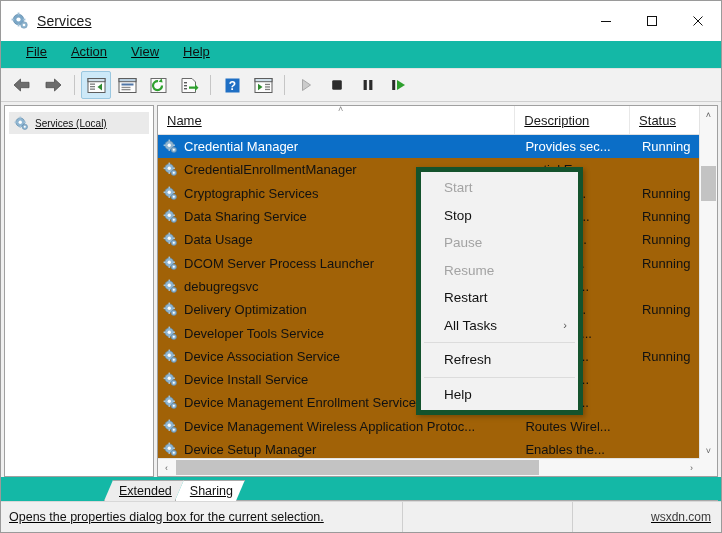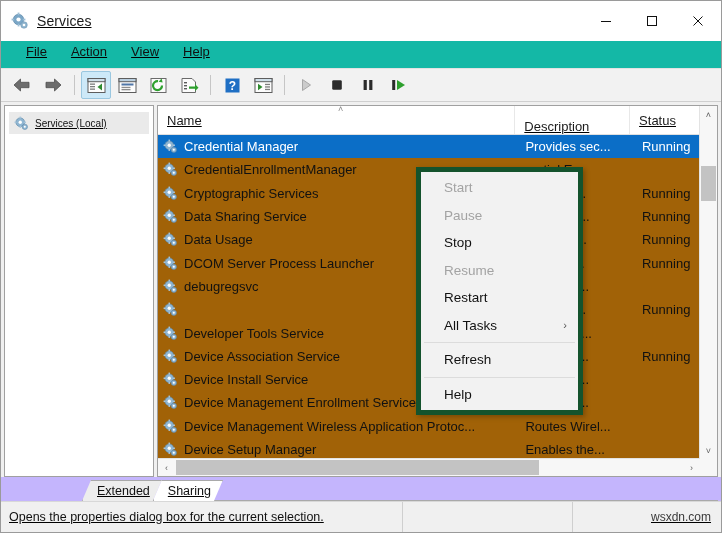"Description" .hcell.desc { align-items: flex-end -> none }
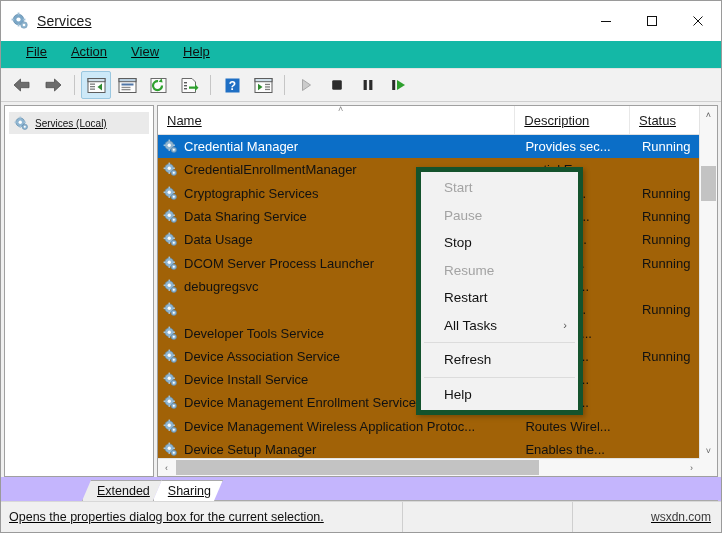"Pause" div.ctxitem { order: before "Stop" -> after "Stop" }
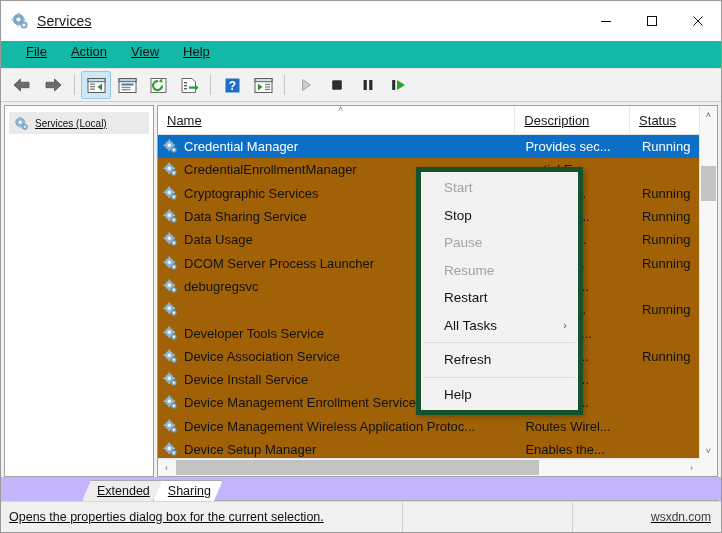"Delivery Optimization" span.nm { html: none -> <span>Delivery Optimization</span> }
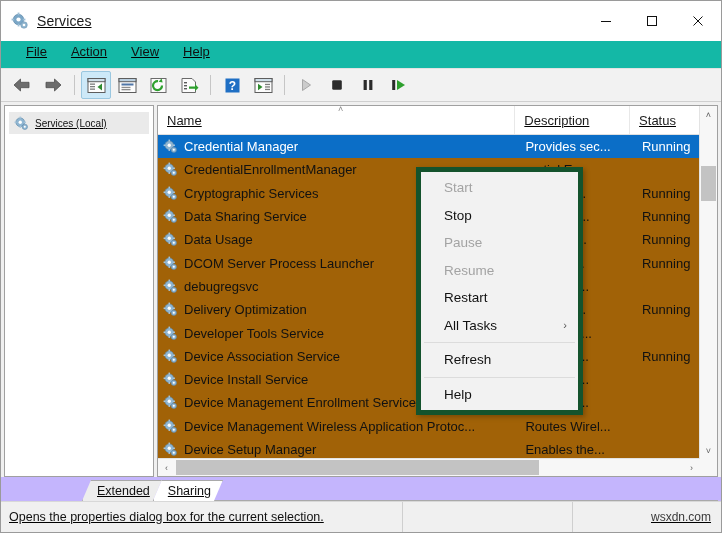"Extended" .tabrow { background: #c4b5fd -> #14b8a6; padding-left: 81px -> 103px }
